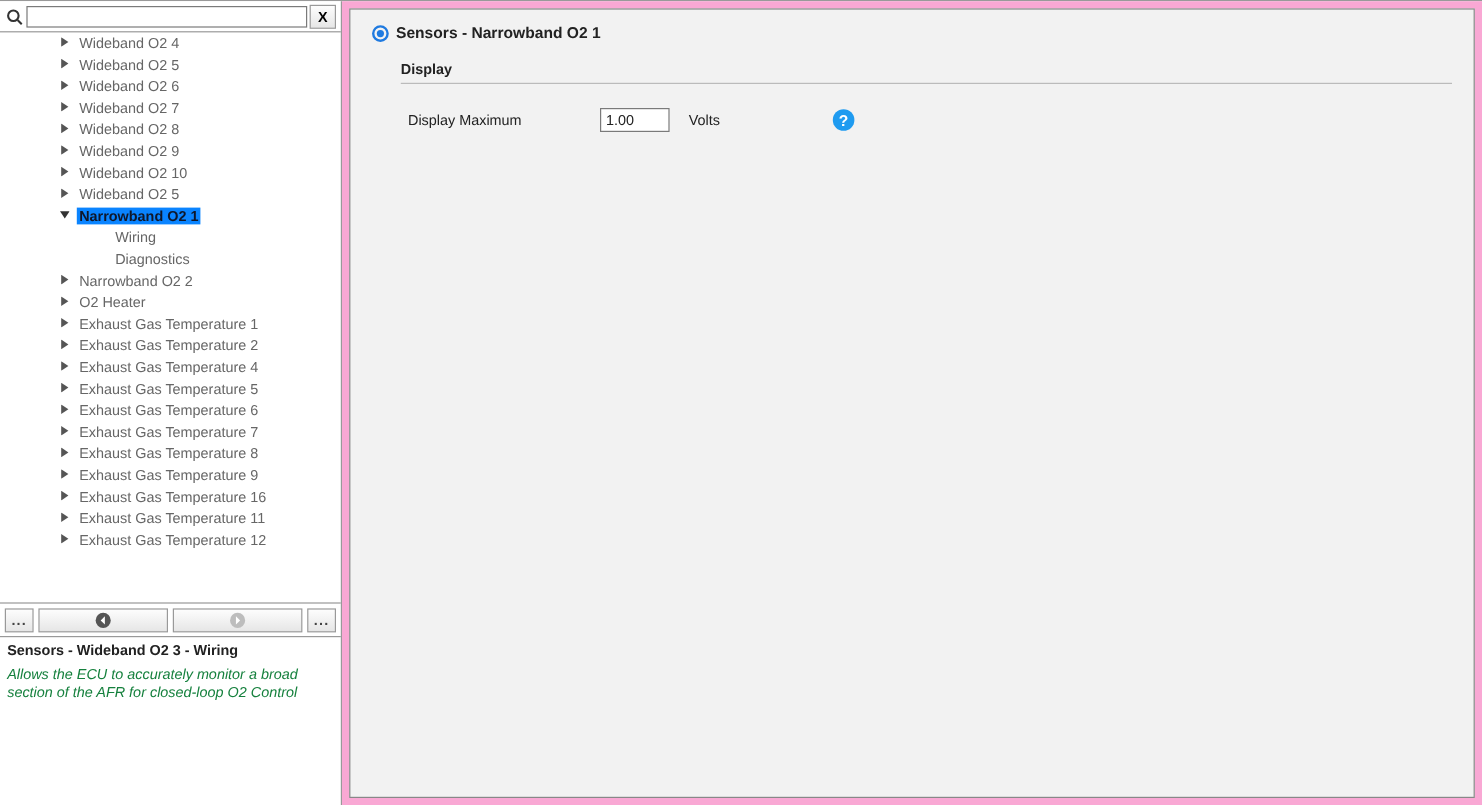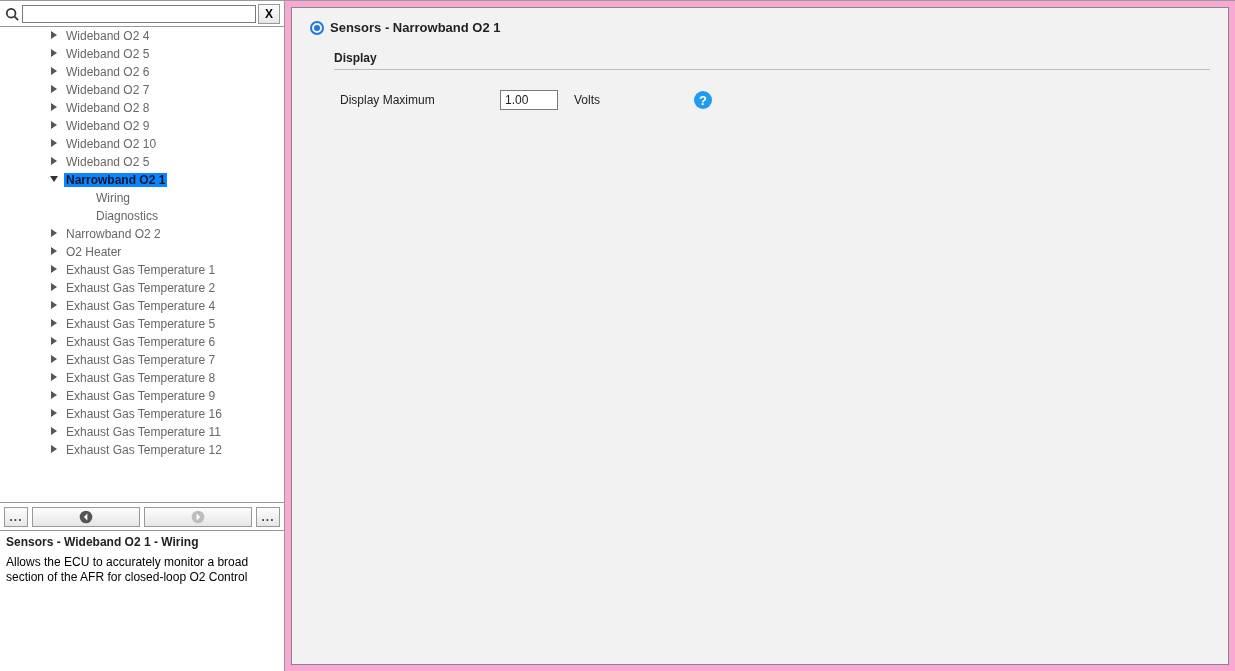"Sensors - Wideband O2 1" div.help-title { text: 1 -> 3 }
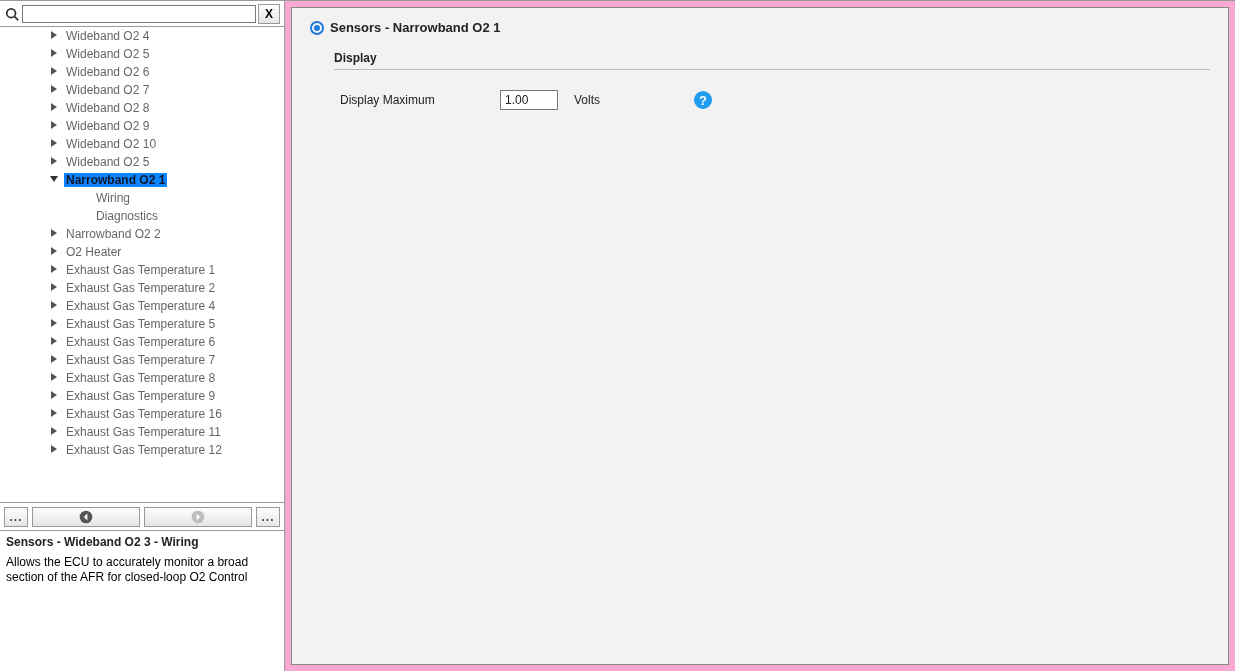"Allows the ECU to accurately" .help-body { color: #000000 -> #15803d; font-style: none -> italic }
